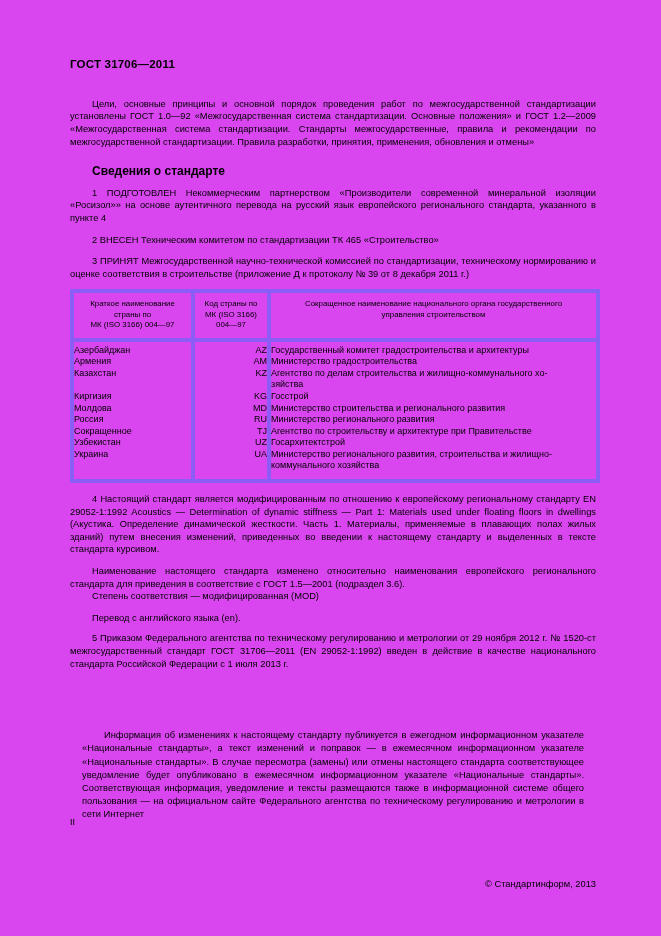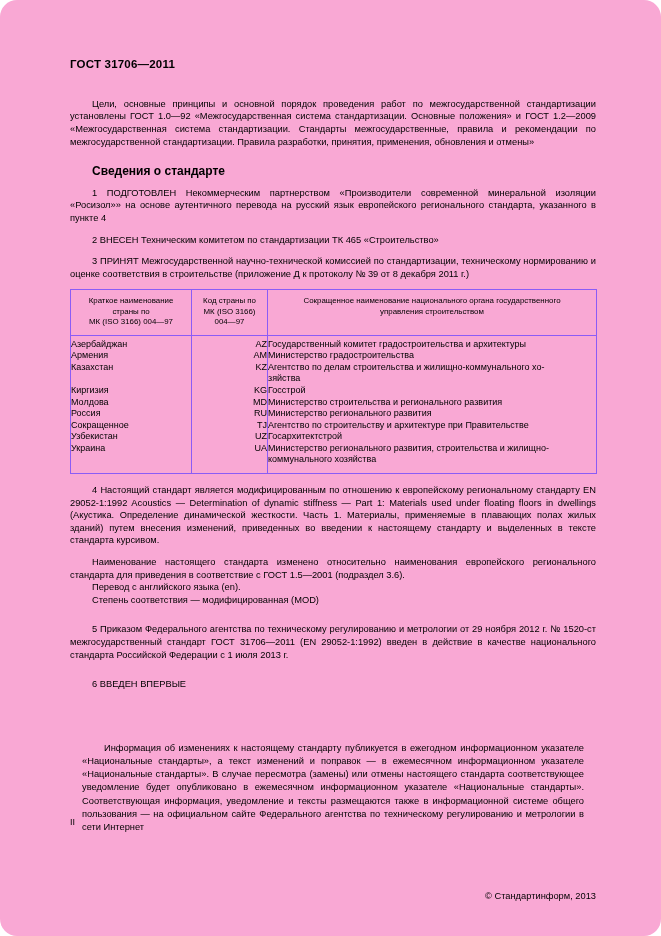"ГОСТ 31706—2011" .page { background: #f9a8d4 -> #d946ef; border-radius: 17px -> none }
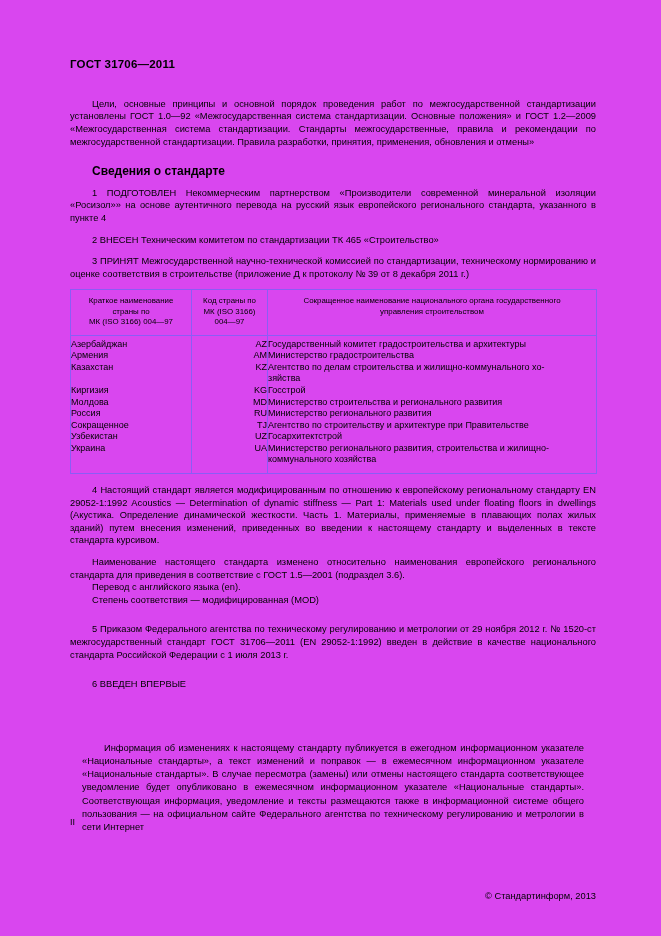"Краткое наименование" table.gost-table td, table.gost-table th { border: 1px solid #8b5cf6 -> 4px solid #8b5cf6 }
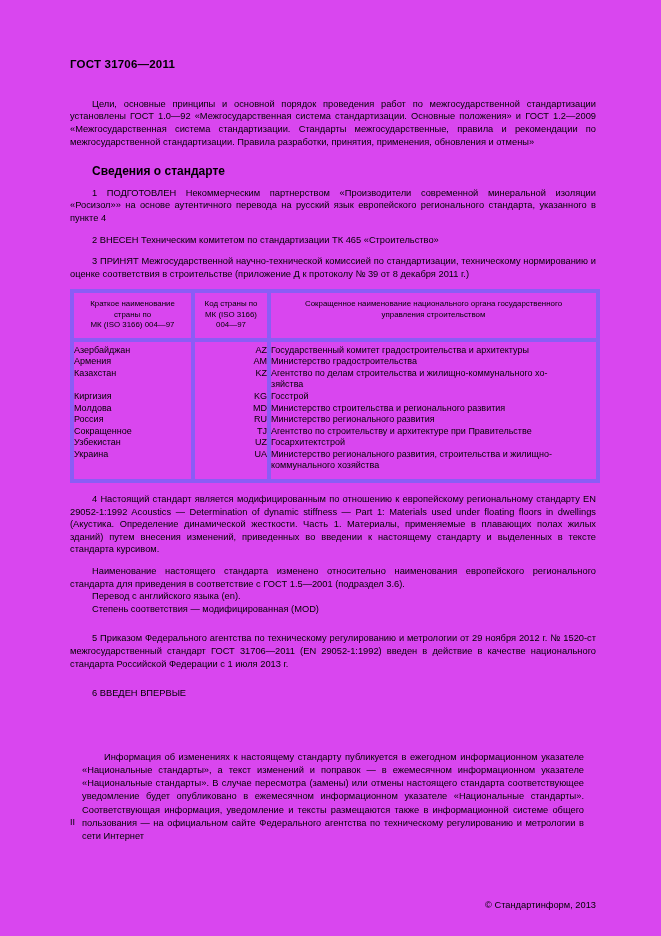"Перевод с английского языка (en)." p.body-text { order: before "Степень соответствия — модифицированная" -> after "Степень соответствия — модифицированная" }
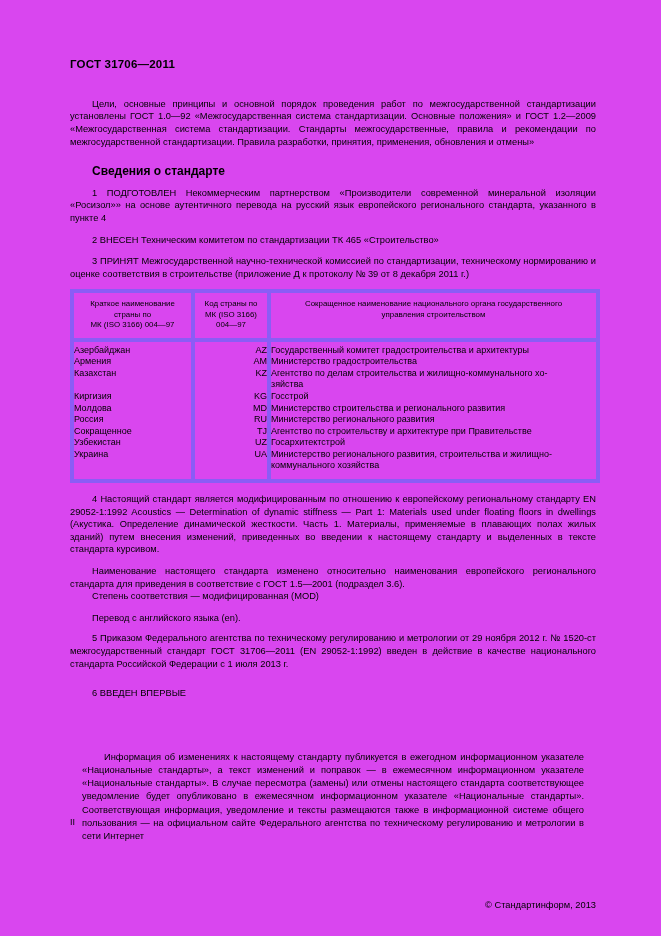"6 ВВЕДЕН ВПЕРВЫЕ" p.body-text { html: <p>6 ВВЕДЕН ВПЕРВЫЕ</p> -> none }
